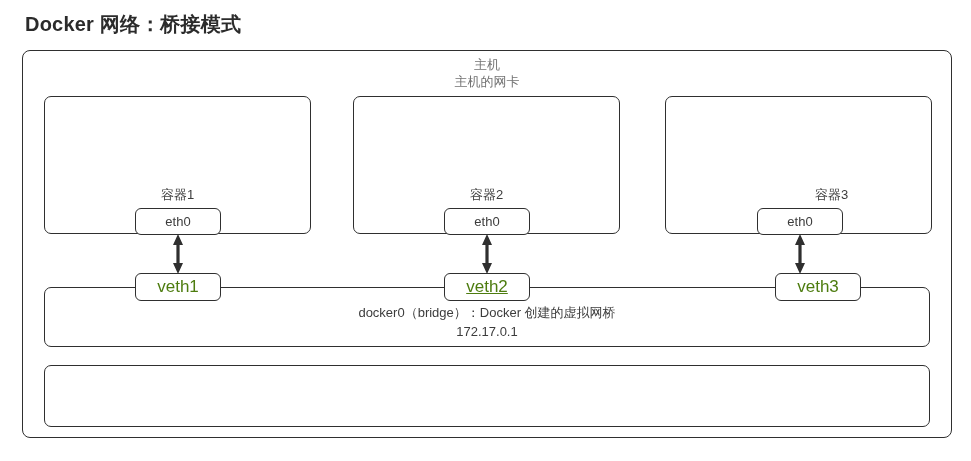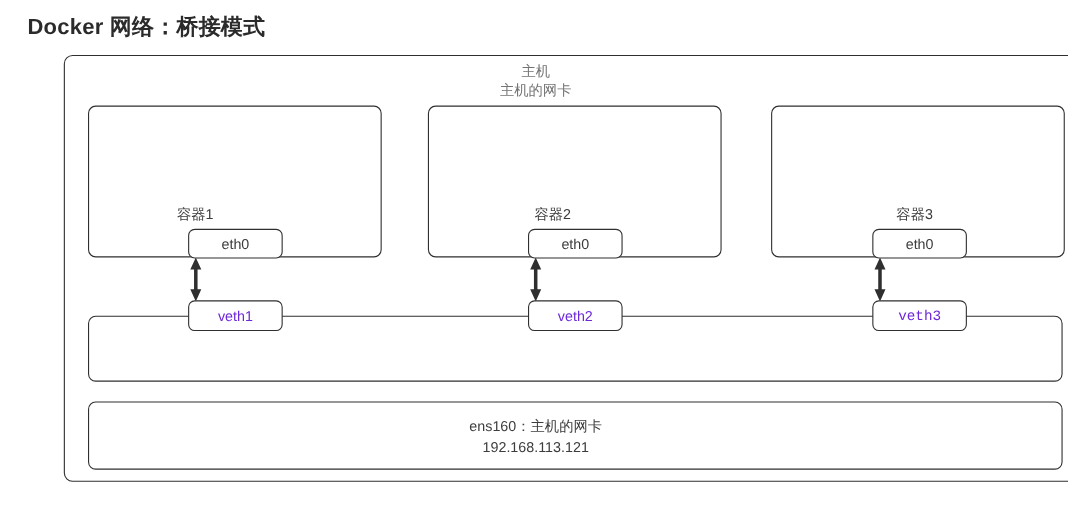"容器2" .cl2 { left: 369px -> 353px }
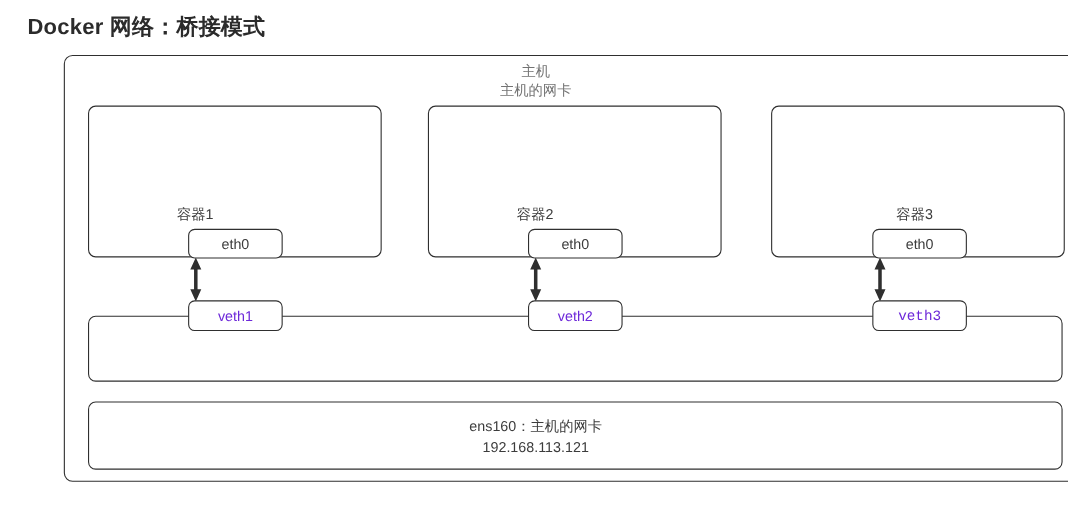"eth0" .box { margin-left: 36px -> none }
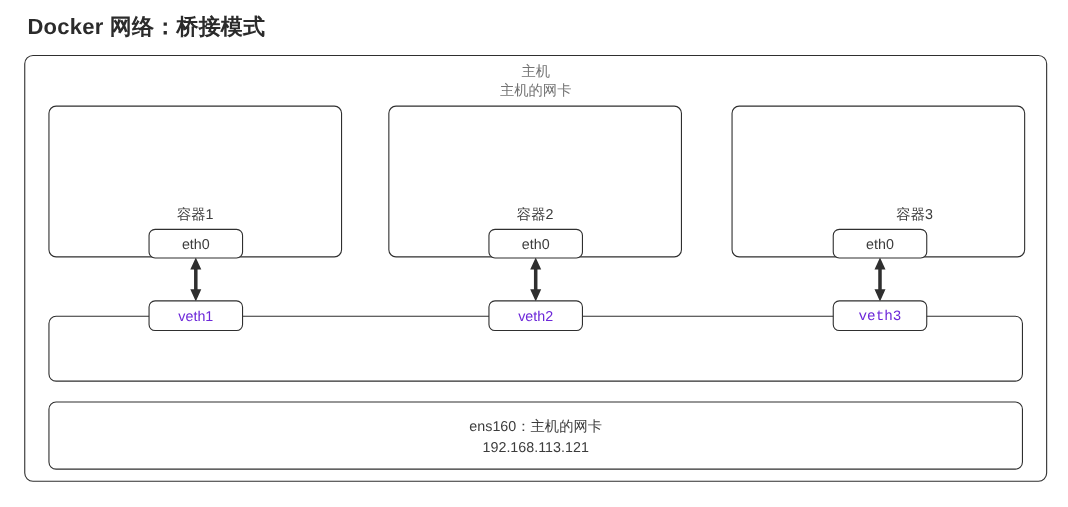"veth1" .veth-box { color: #6d28d9 -> #4d7c0f; font-size: 13px -> 17px }
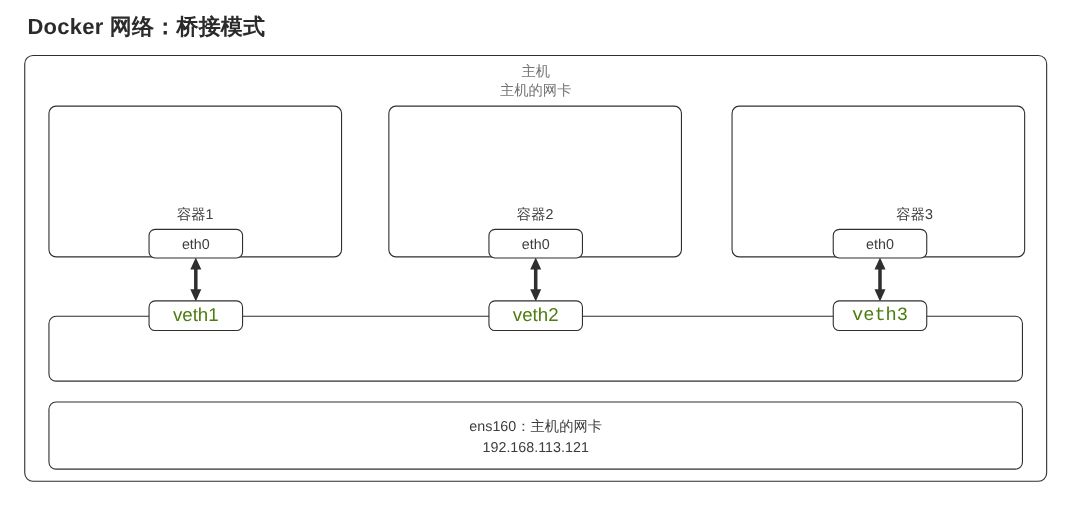"veth2" .v2 { text-decoration: none -> underline }
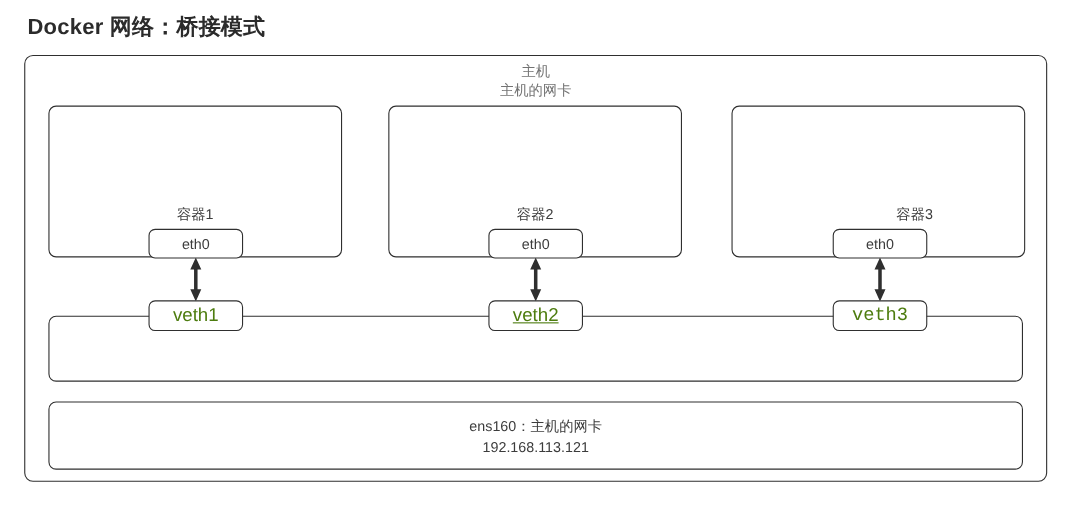"veth3" .v3 { font-family: Liberation Mono, monospace -> none; left: 757px -> 775px }
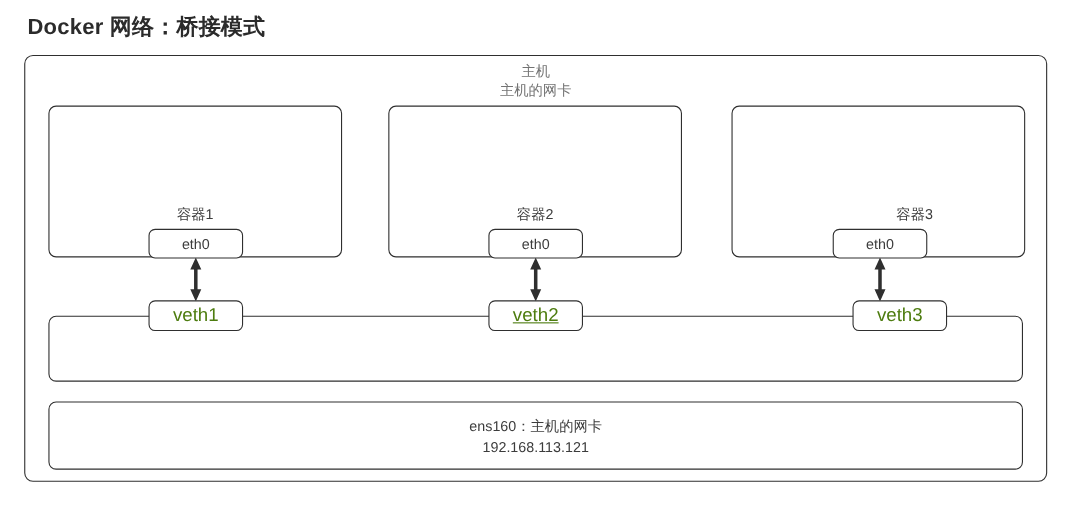"docker0（bridge）：Docker 创建的虚拟网桥" div.bridge-label { html: none -> <div> <div>docker0（bridge）：Docker 创建的虚拟网桥</div> <div>172.17.0.1</div> </div> }
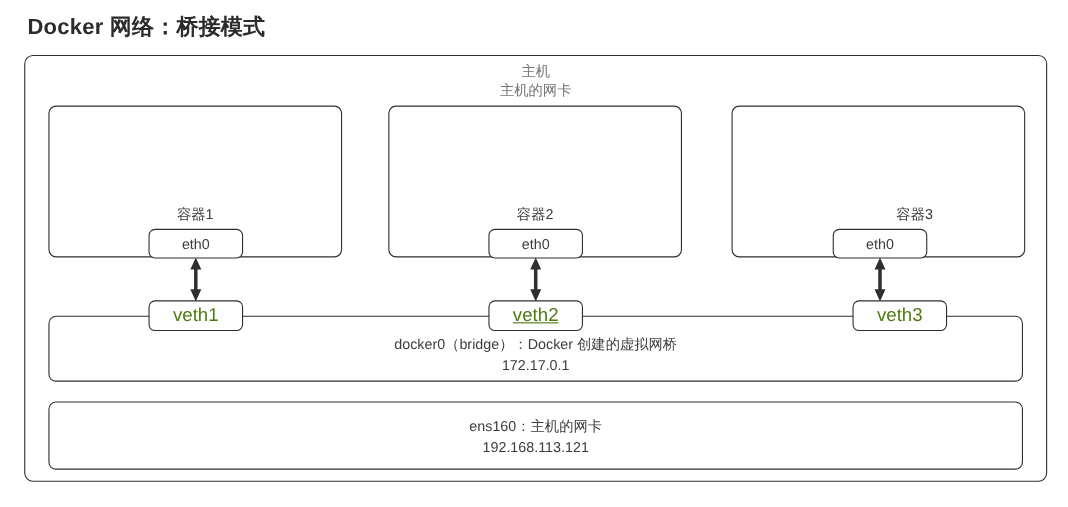"ens160：主机的网卡" div.nic-label { html: <div> <div>ens160：主机的网卡</div> <div>192.168.113.121</div> </div> -> none }
